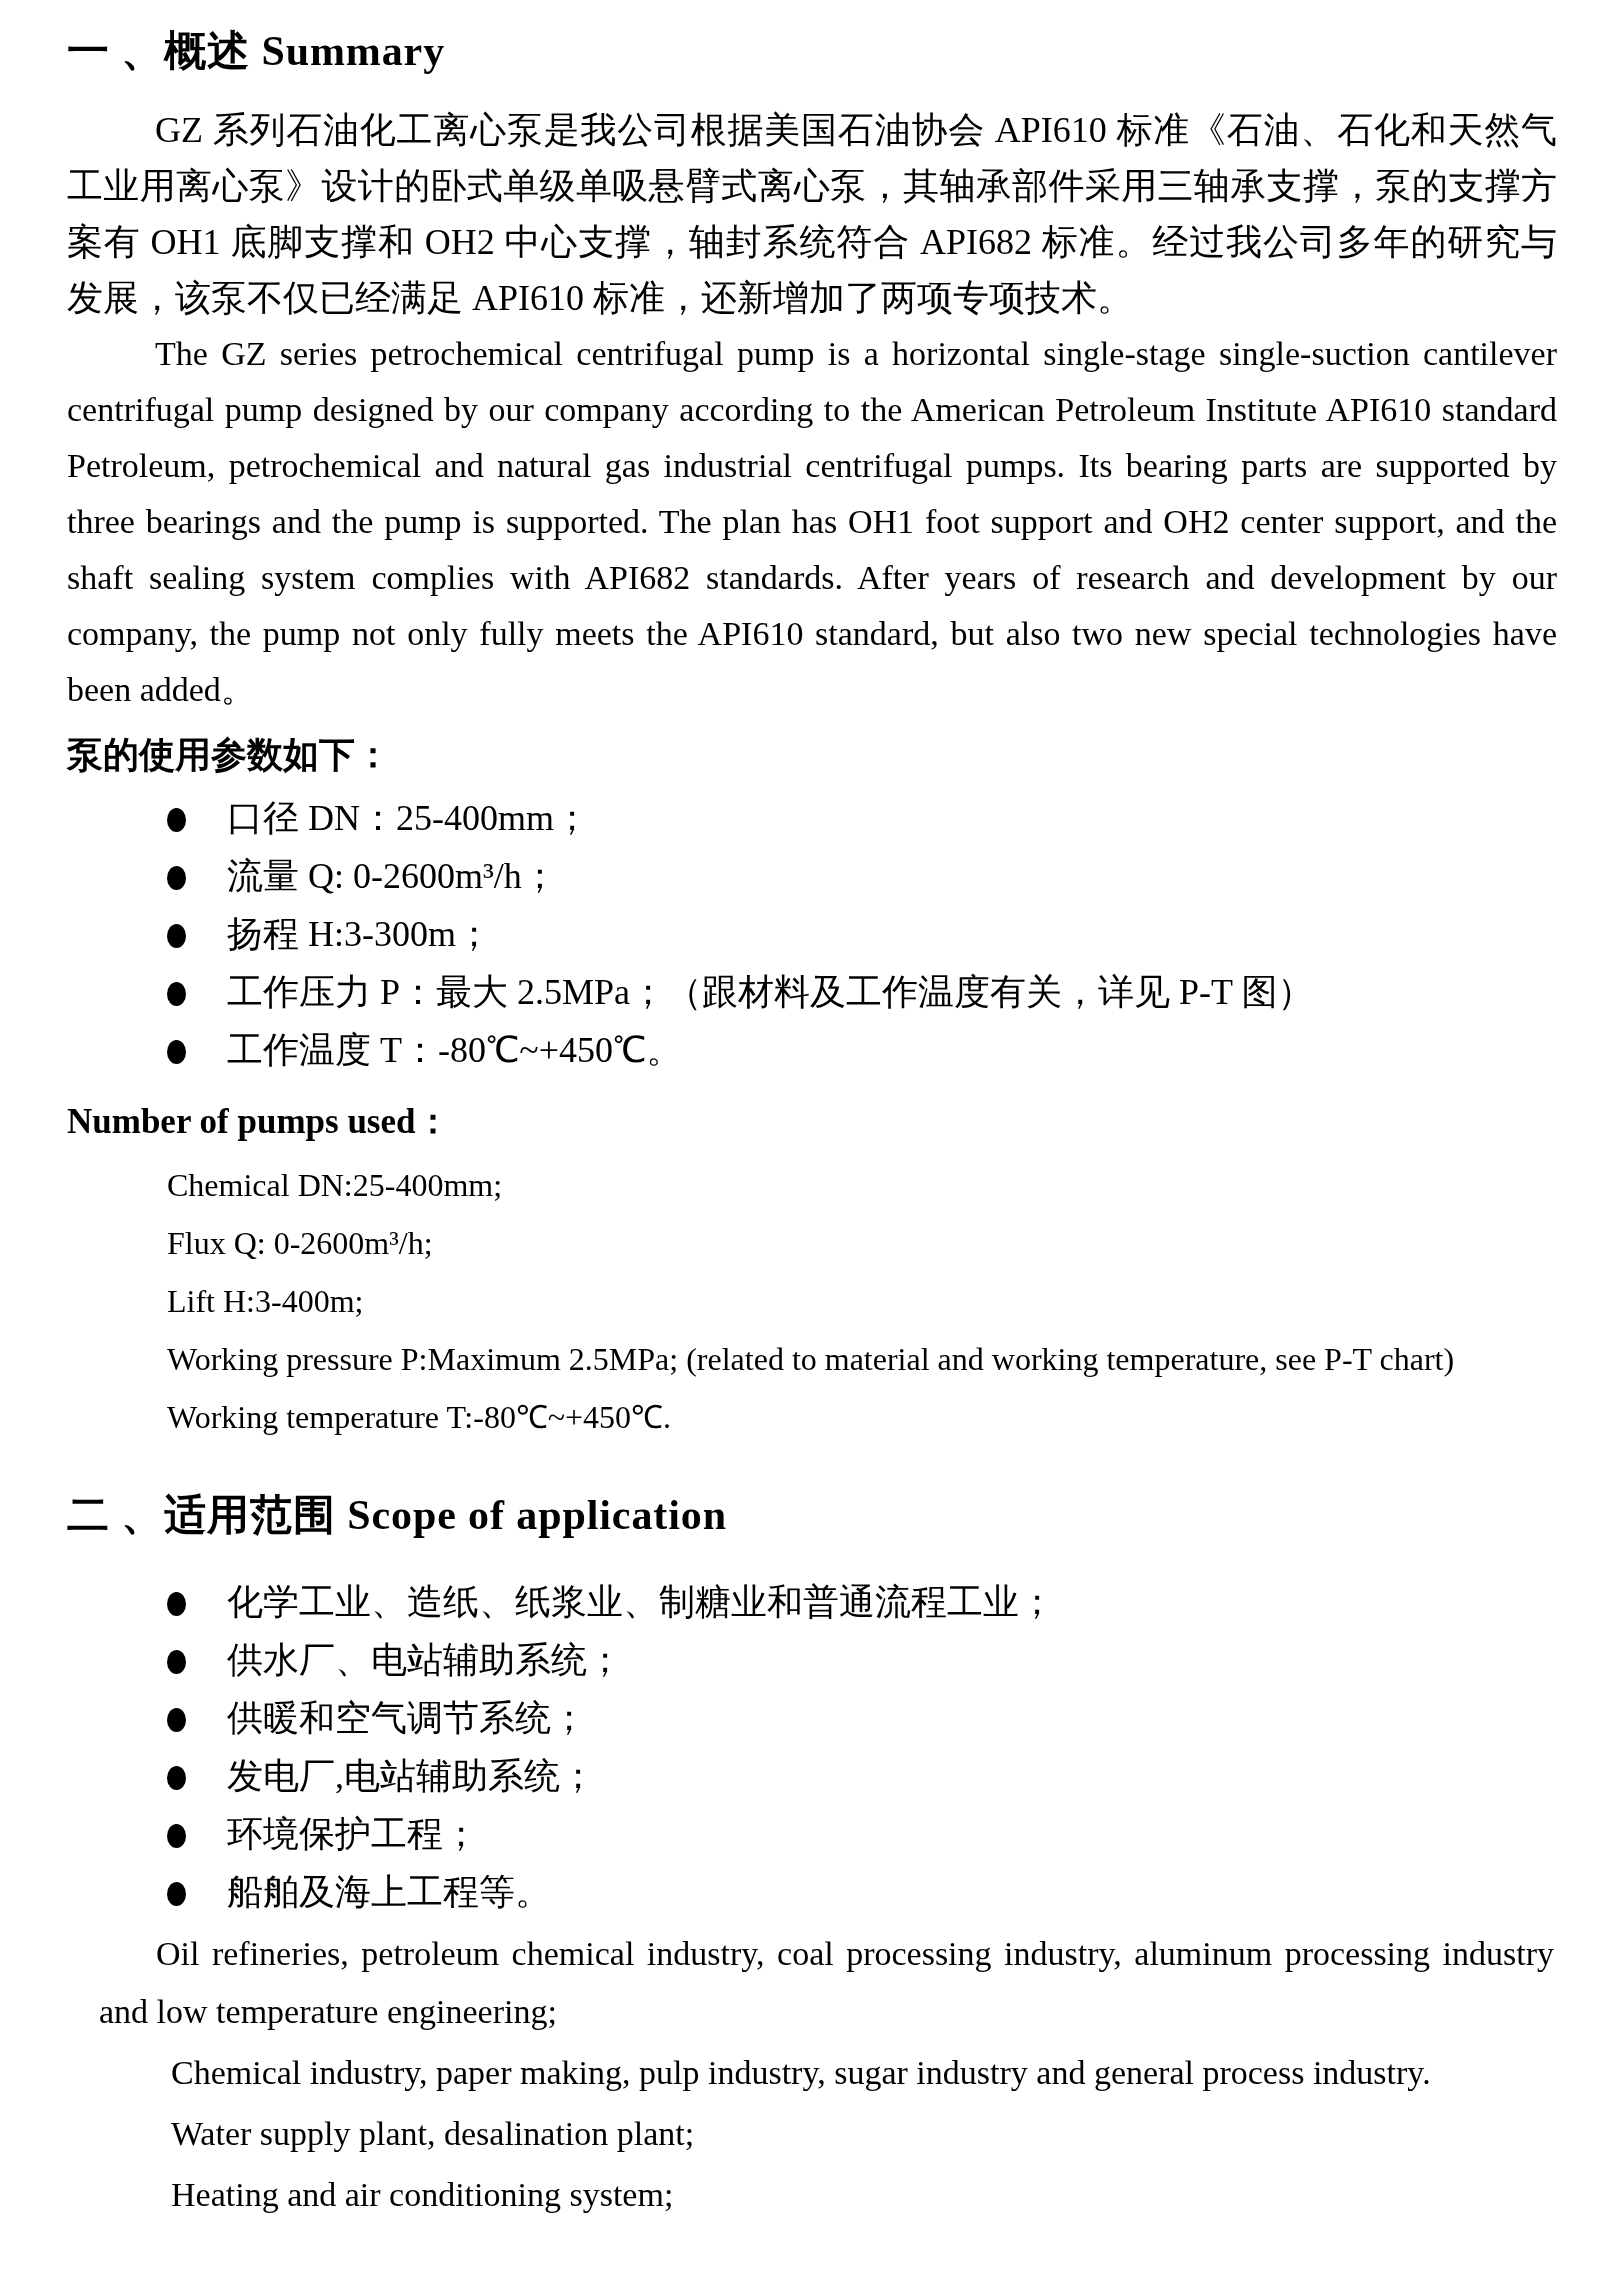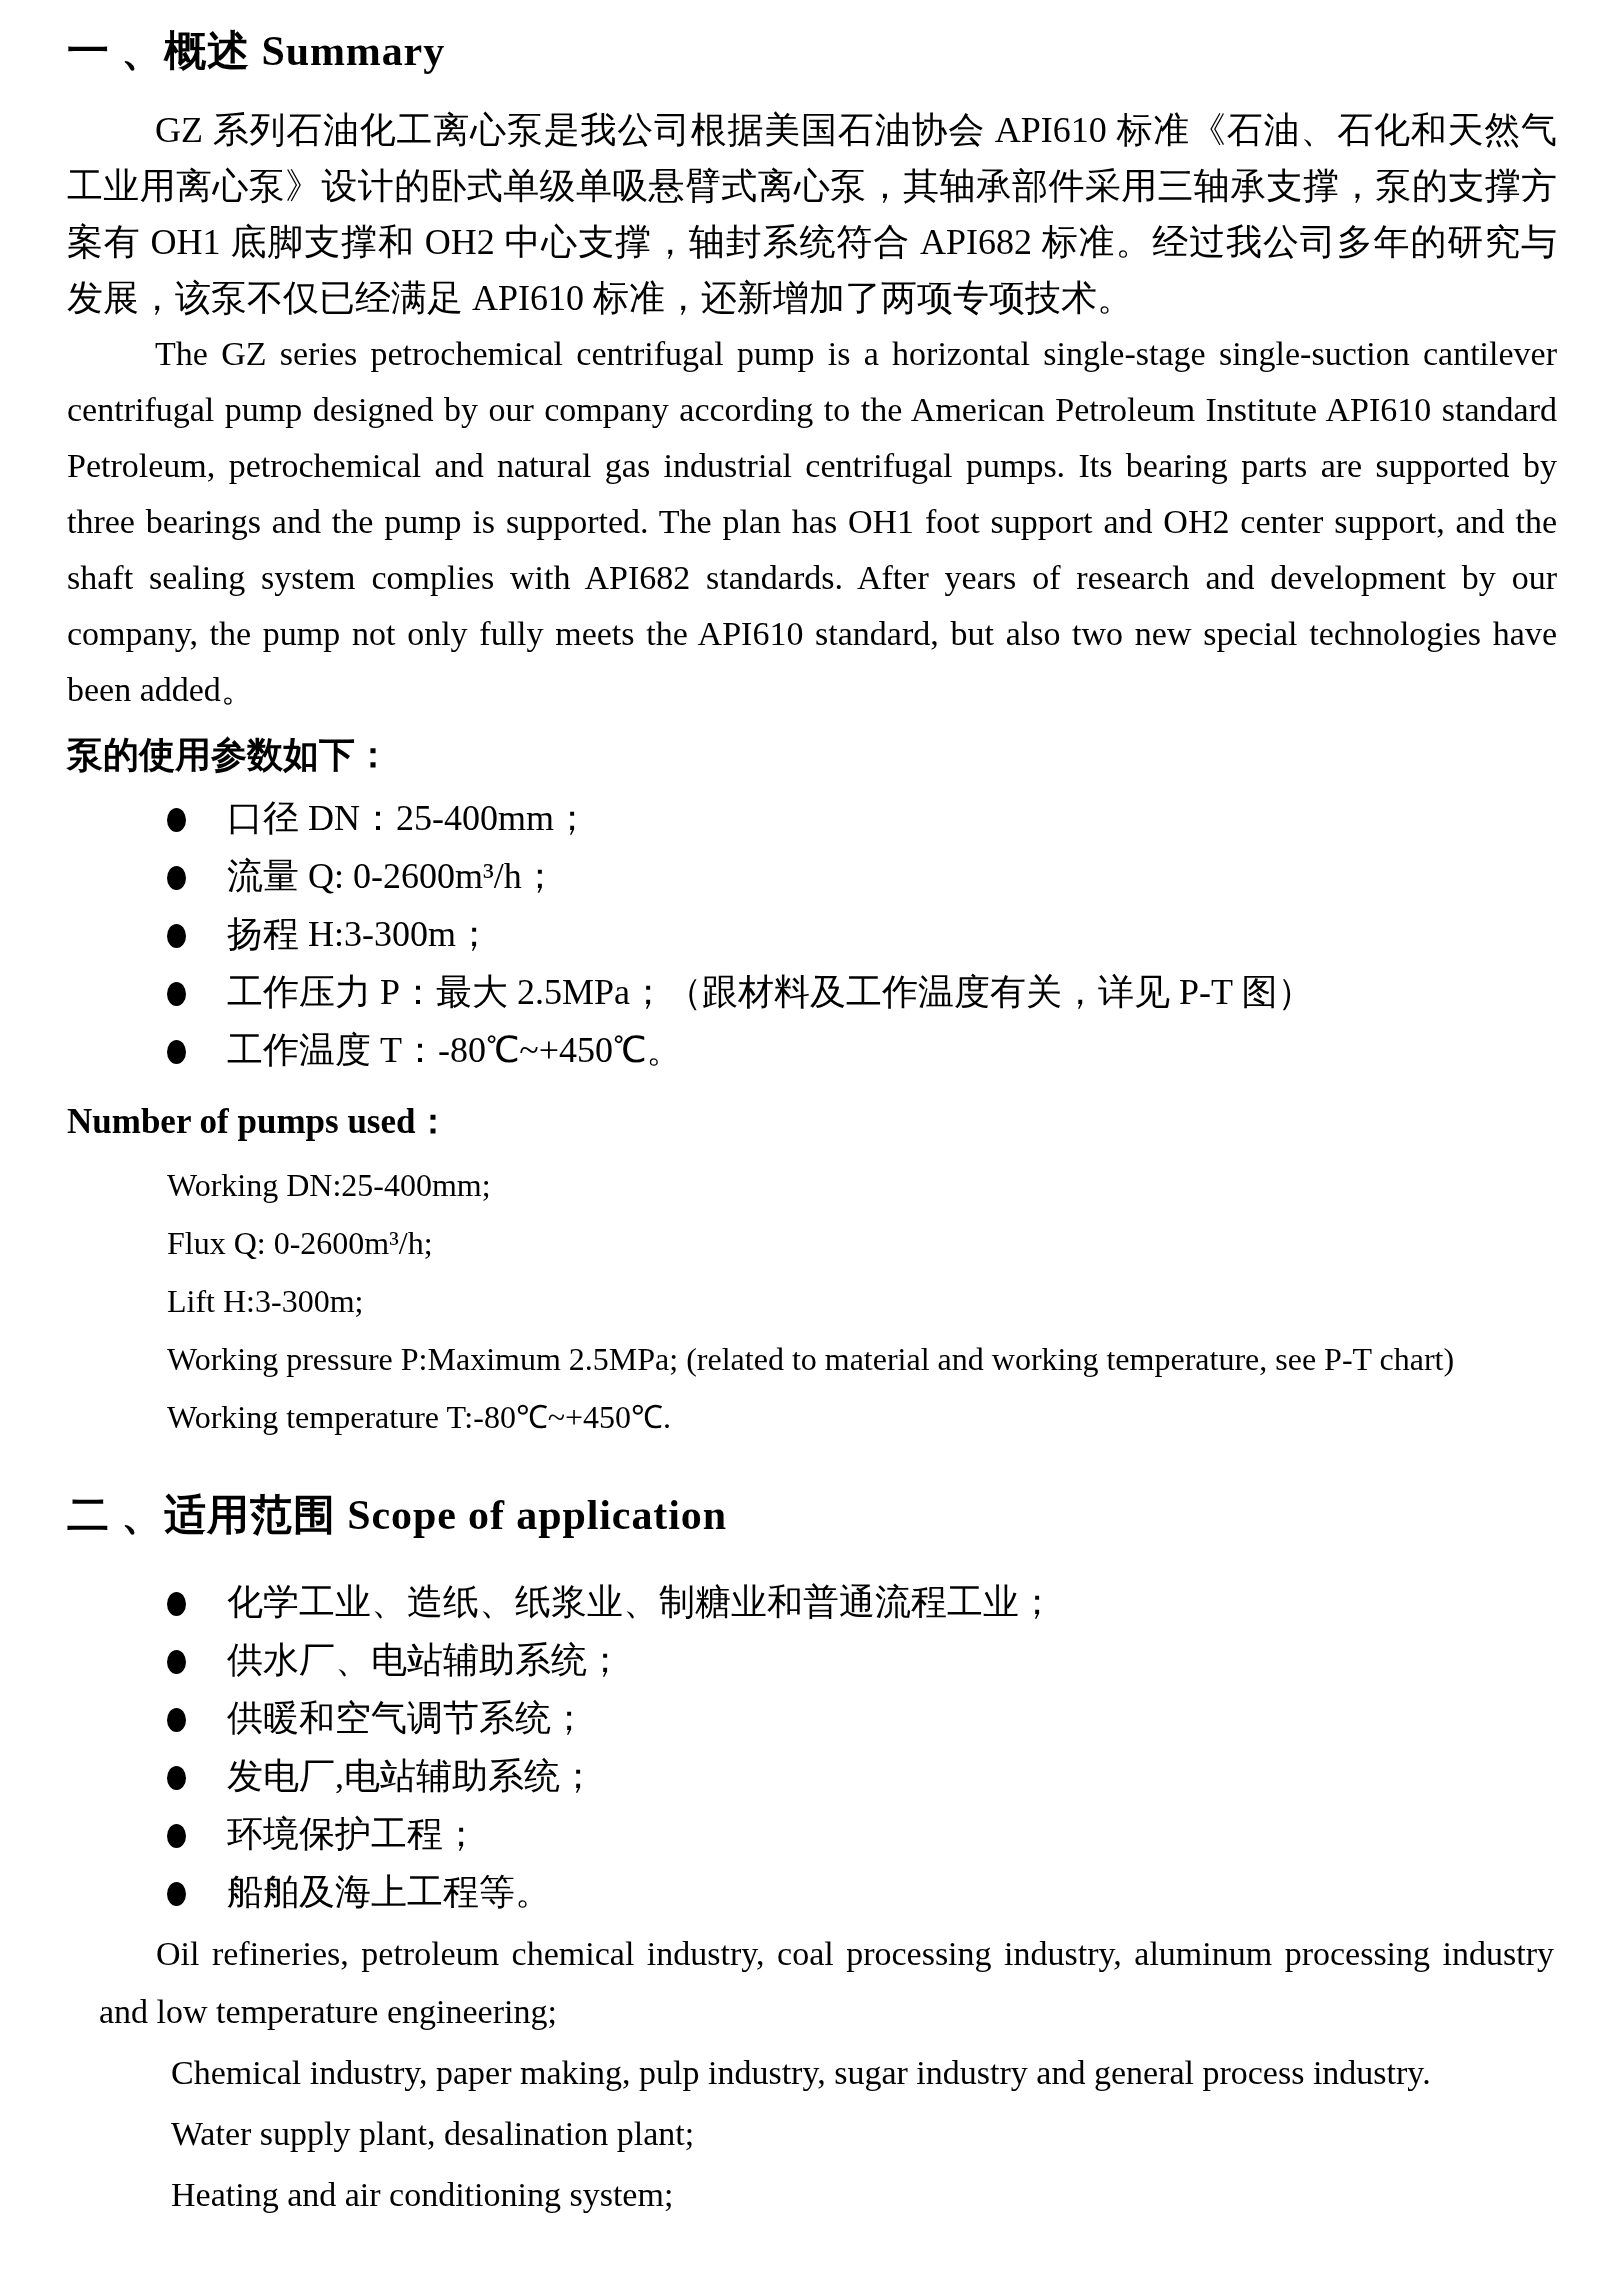"Working DN:25-400mm;" span.li-text { text: Working -> Chemical }
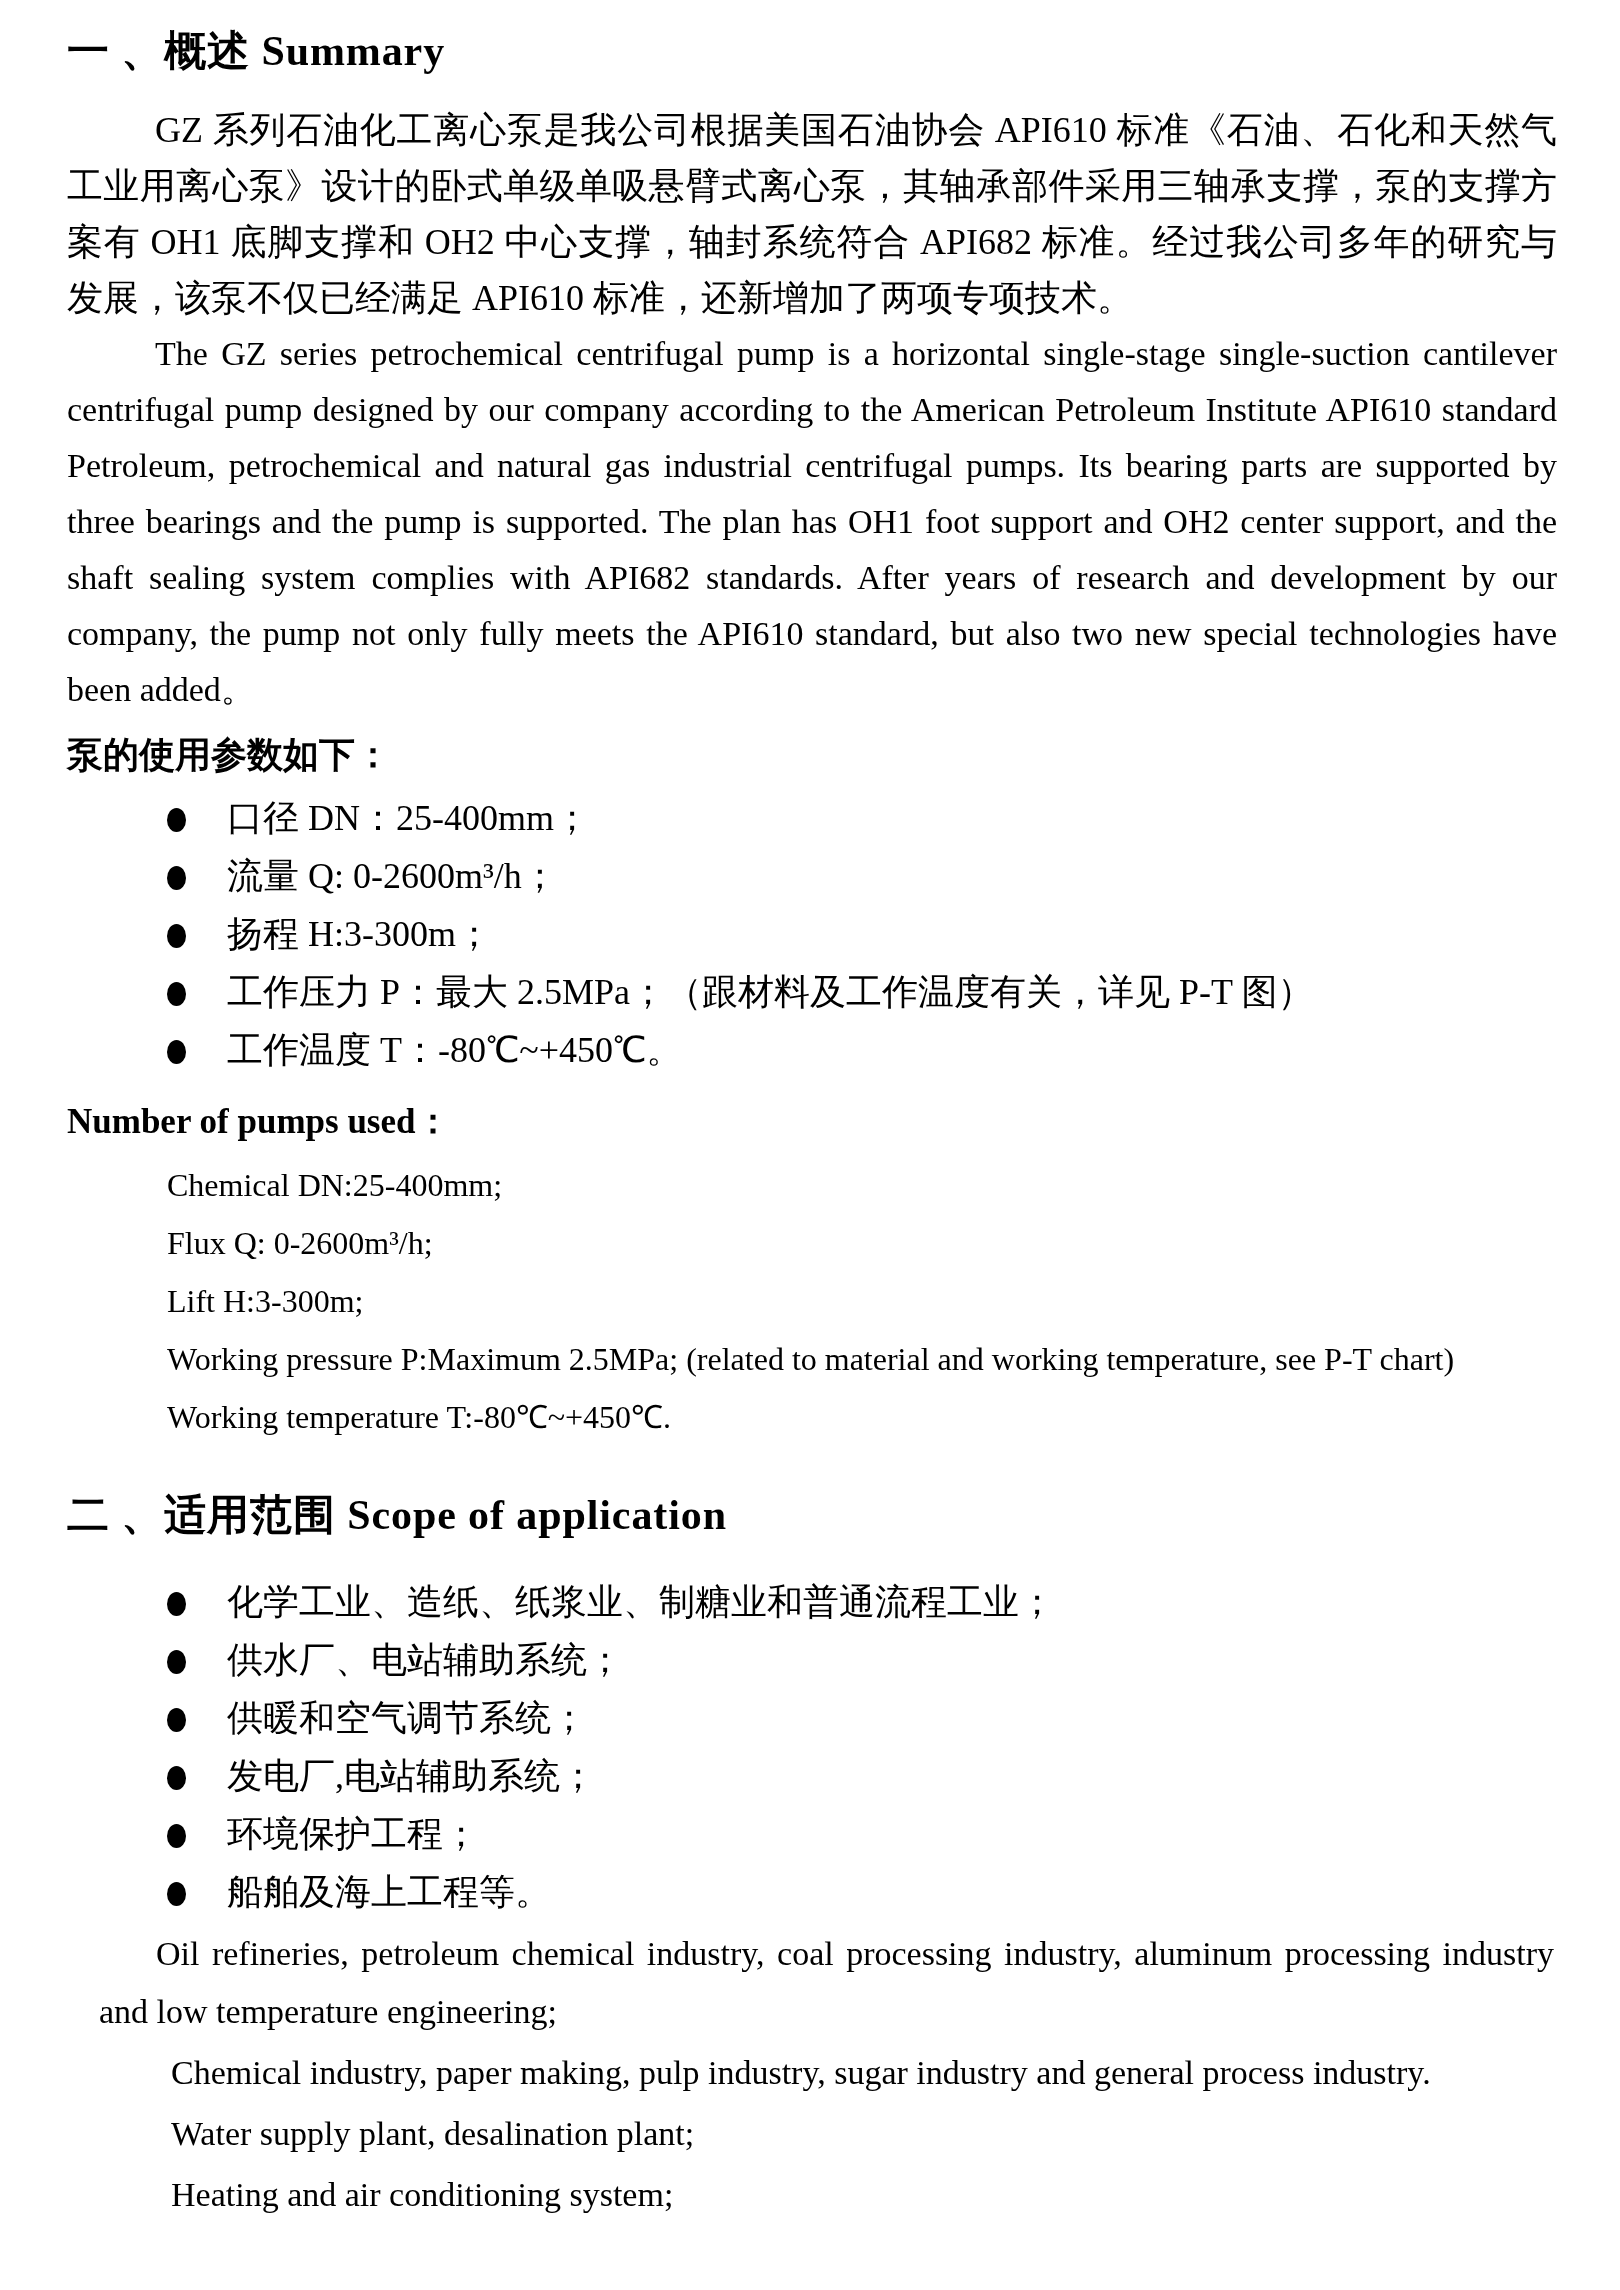"Lift H:3-300m;" span.li-text { text: H:3-300m -> H:3-400m }
